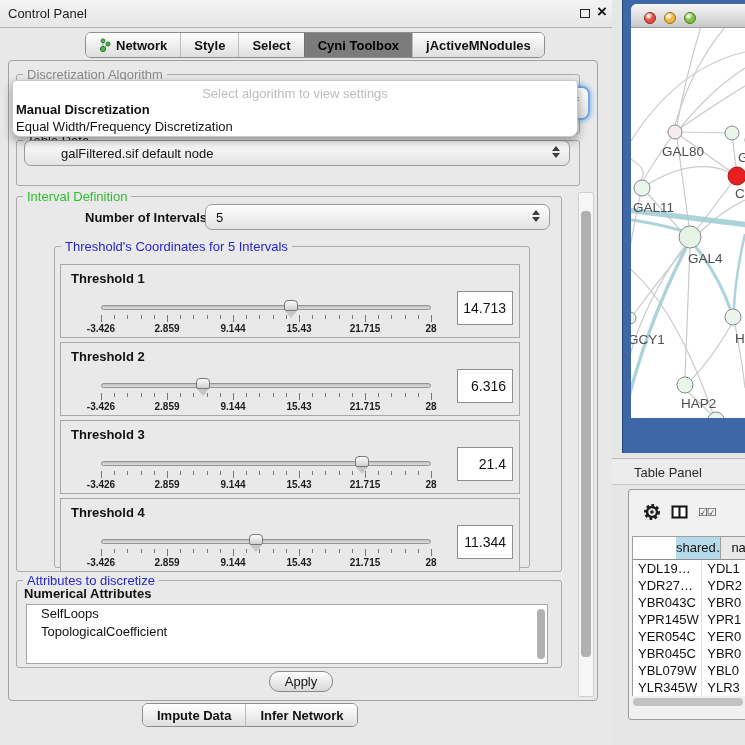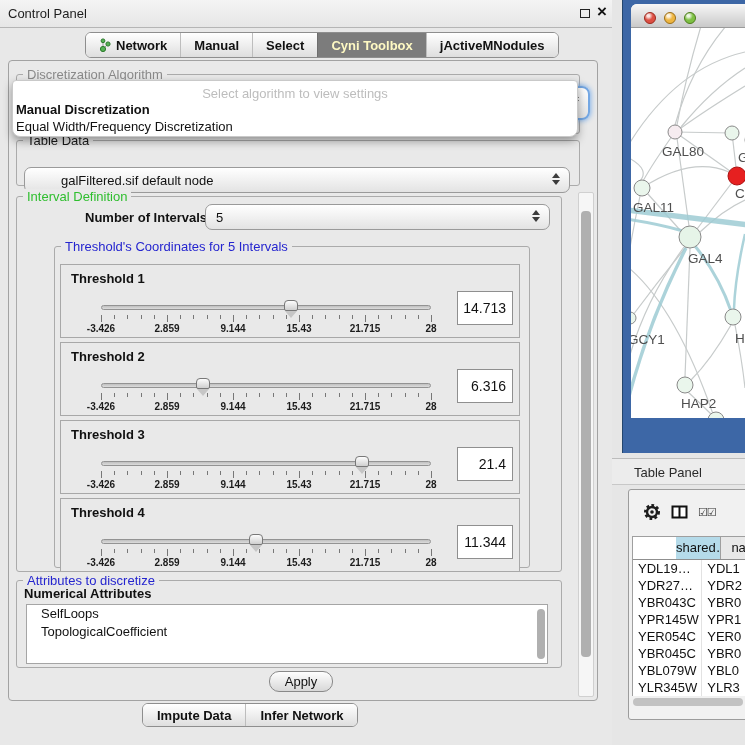"Manual" span { text: Manual -> Style }
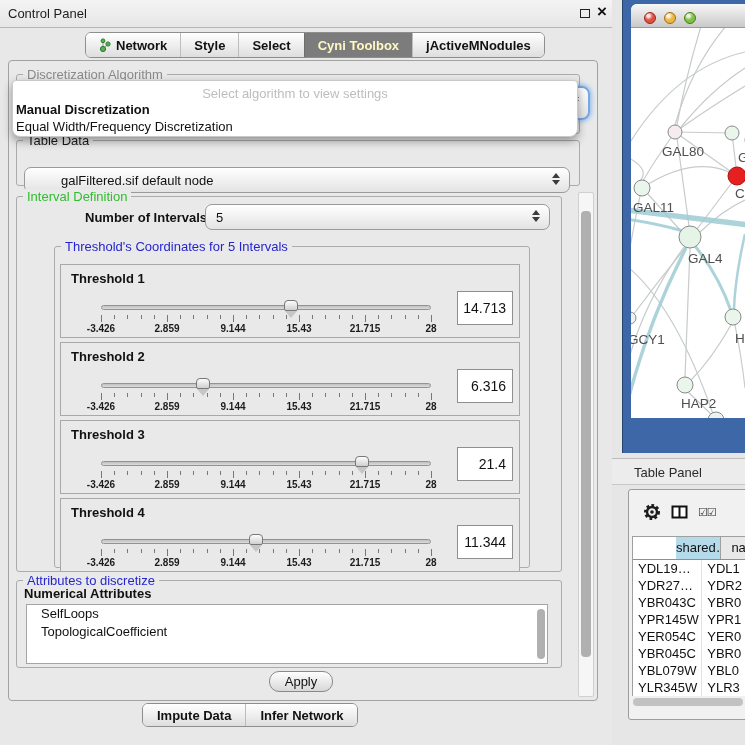"Cyni Toolbox" .tab.sel { color: #fef9c3 -> #000000 }
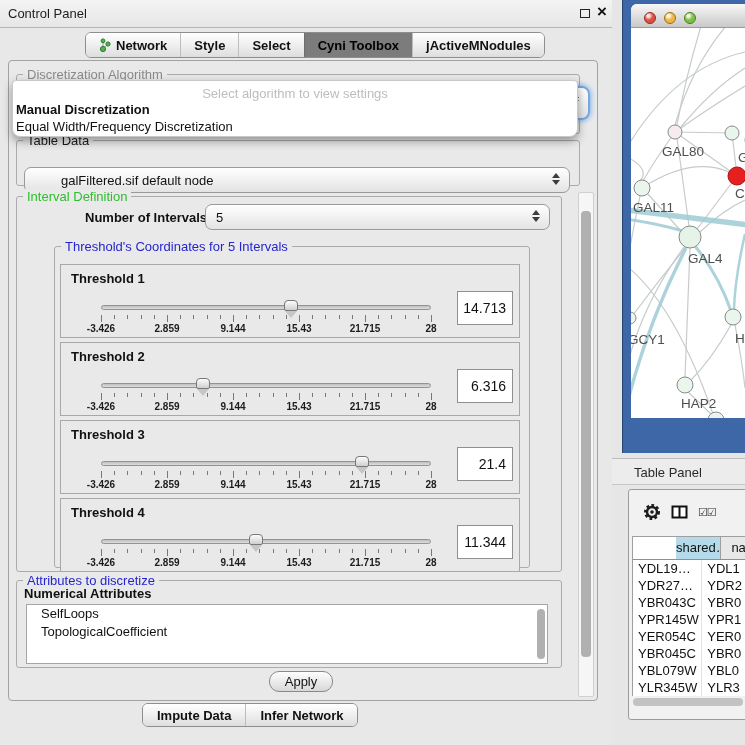"galFiltered.sif default node" div.abs { top: 167px -> 140px }
